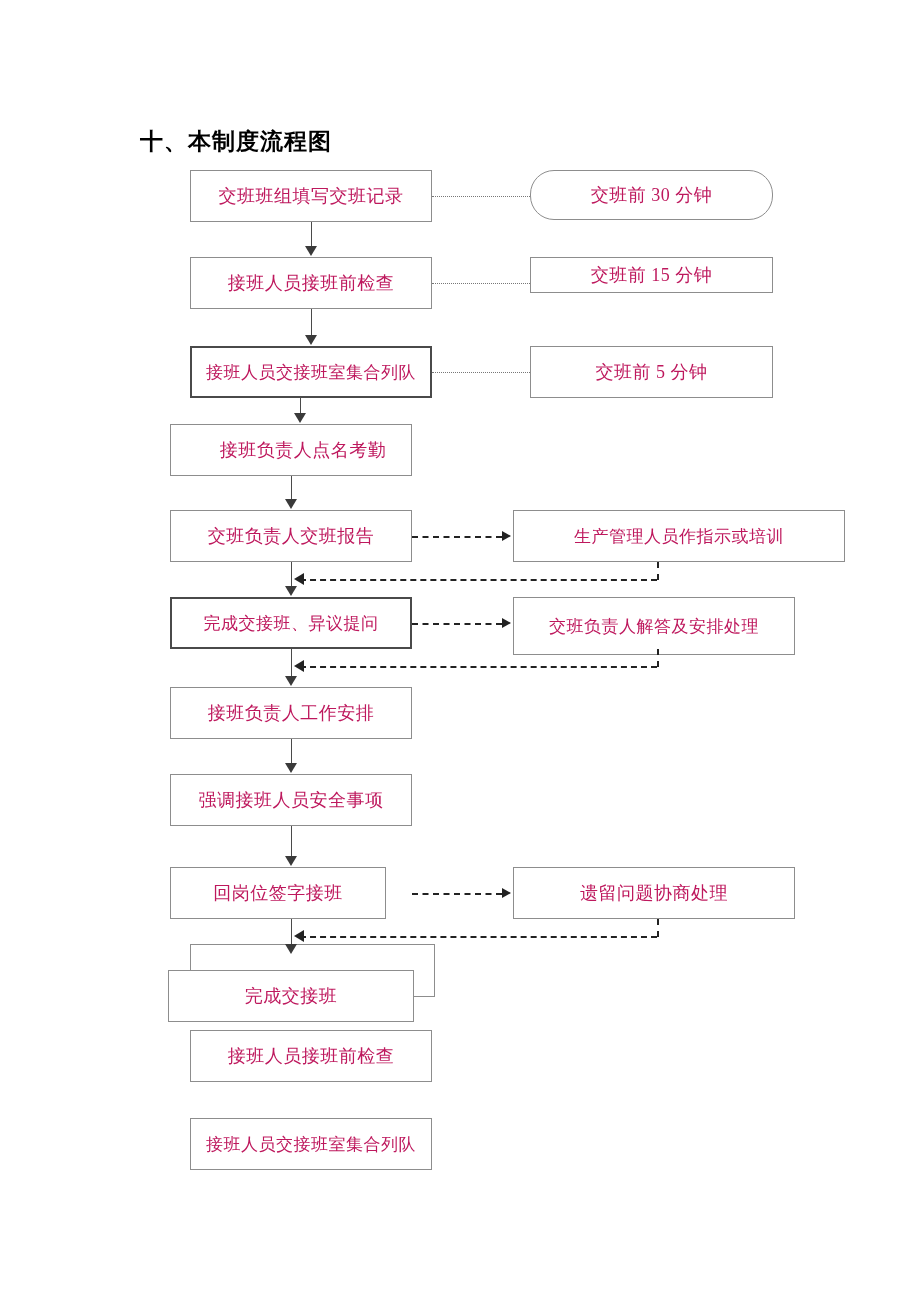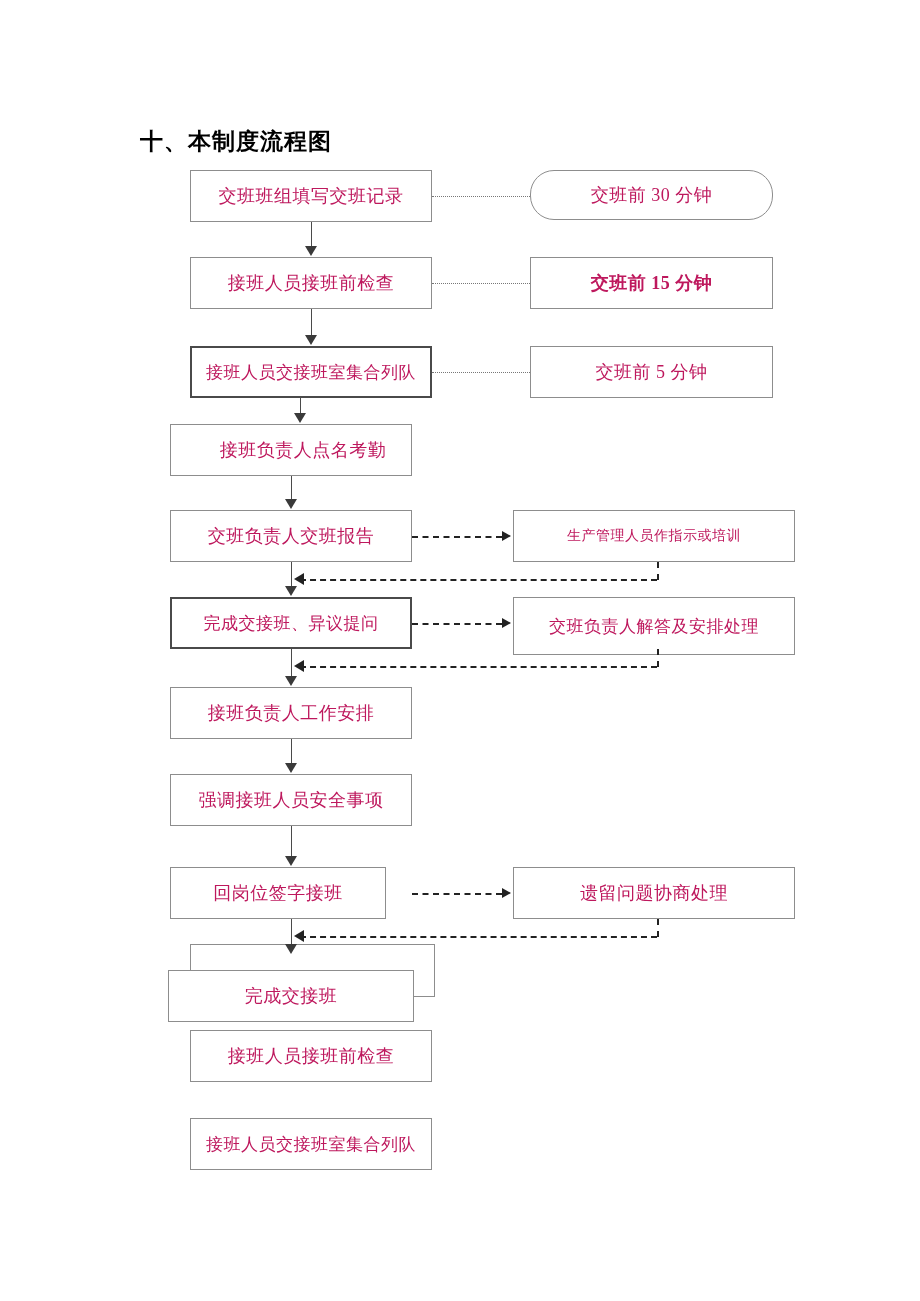"交班前 15 分钟" div.box { font-weight: bold -> none; height: 52px -> 36px }
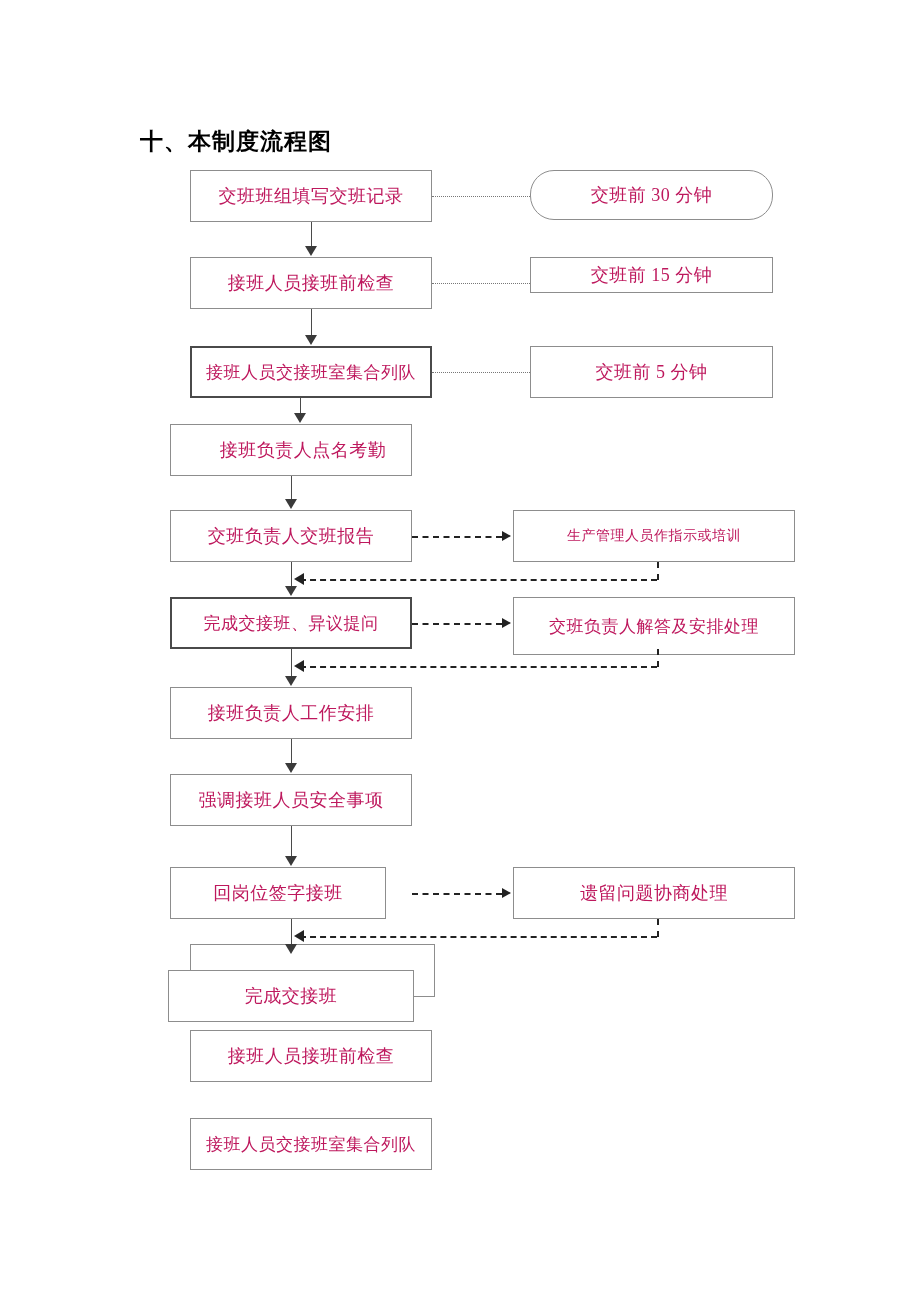"生产管理人员作指示或培训" div.box { font-size: 14px -> 17px; width: 282px -> 332px }
